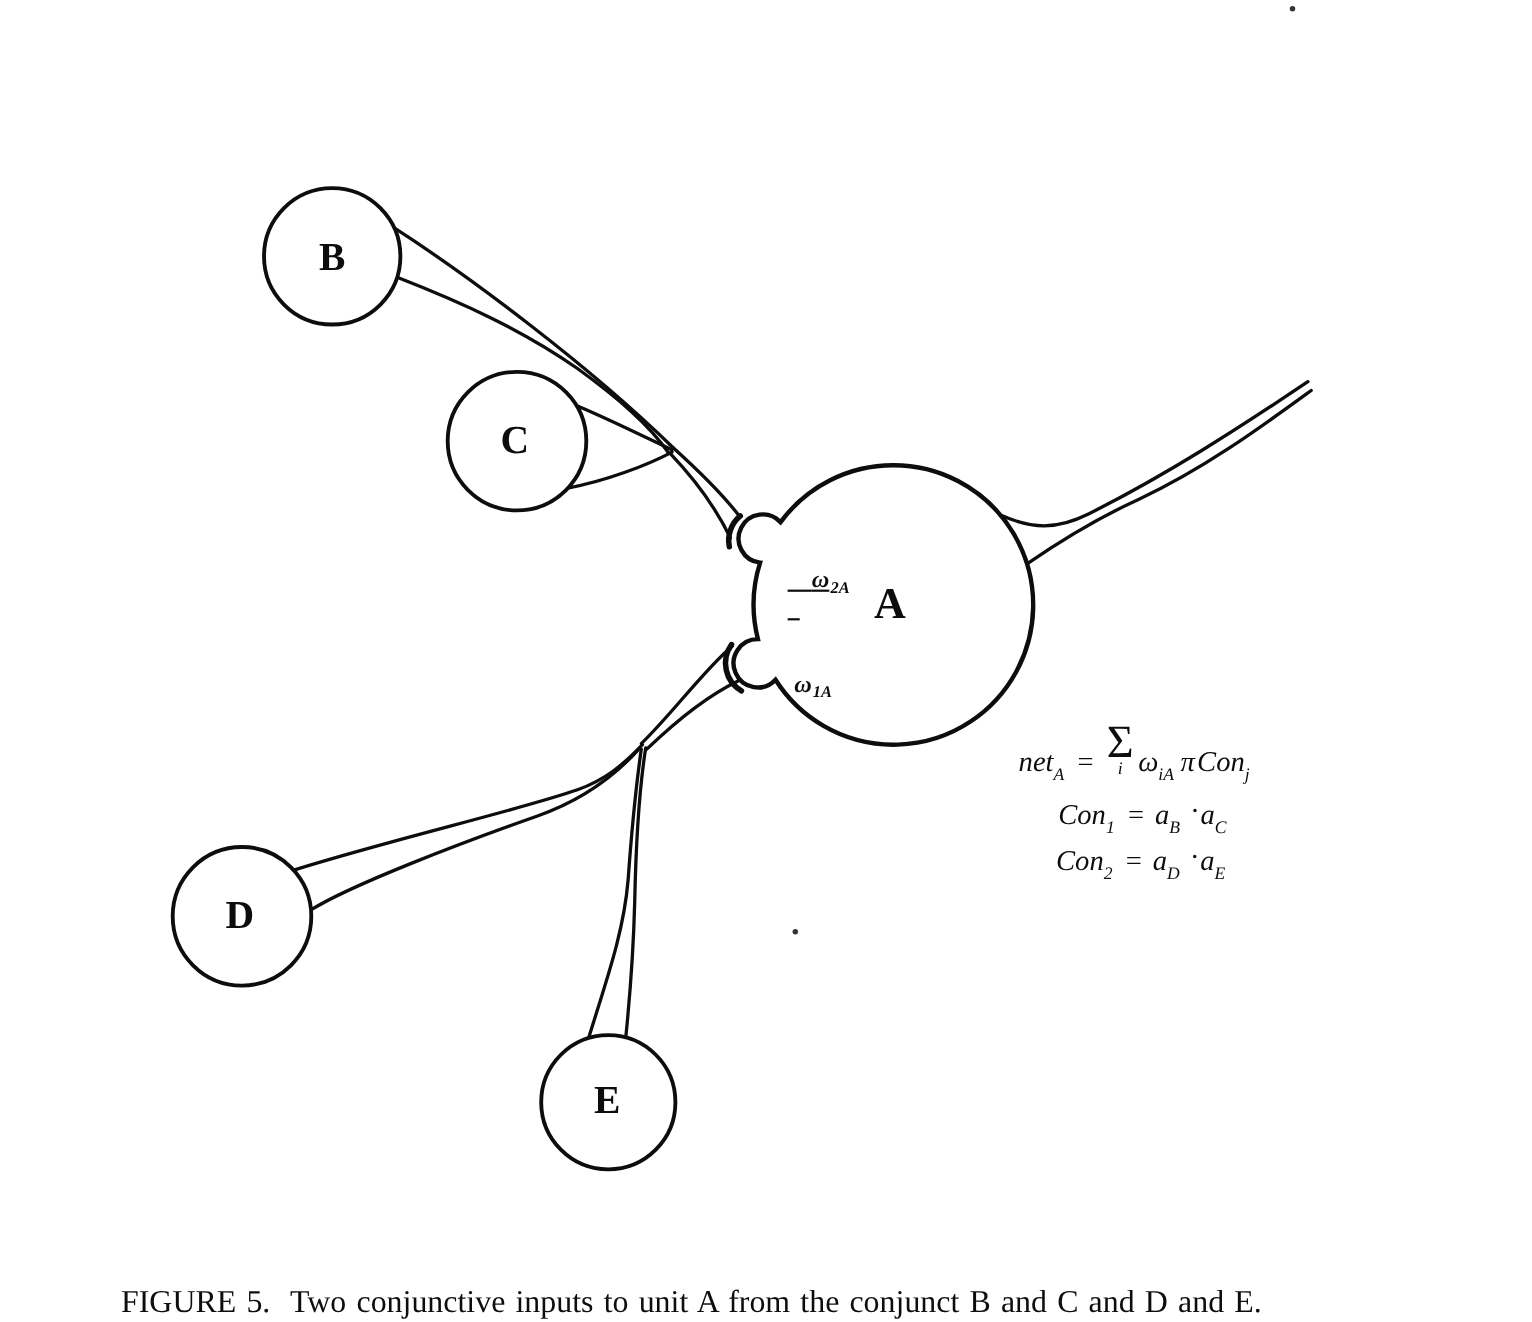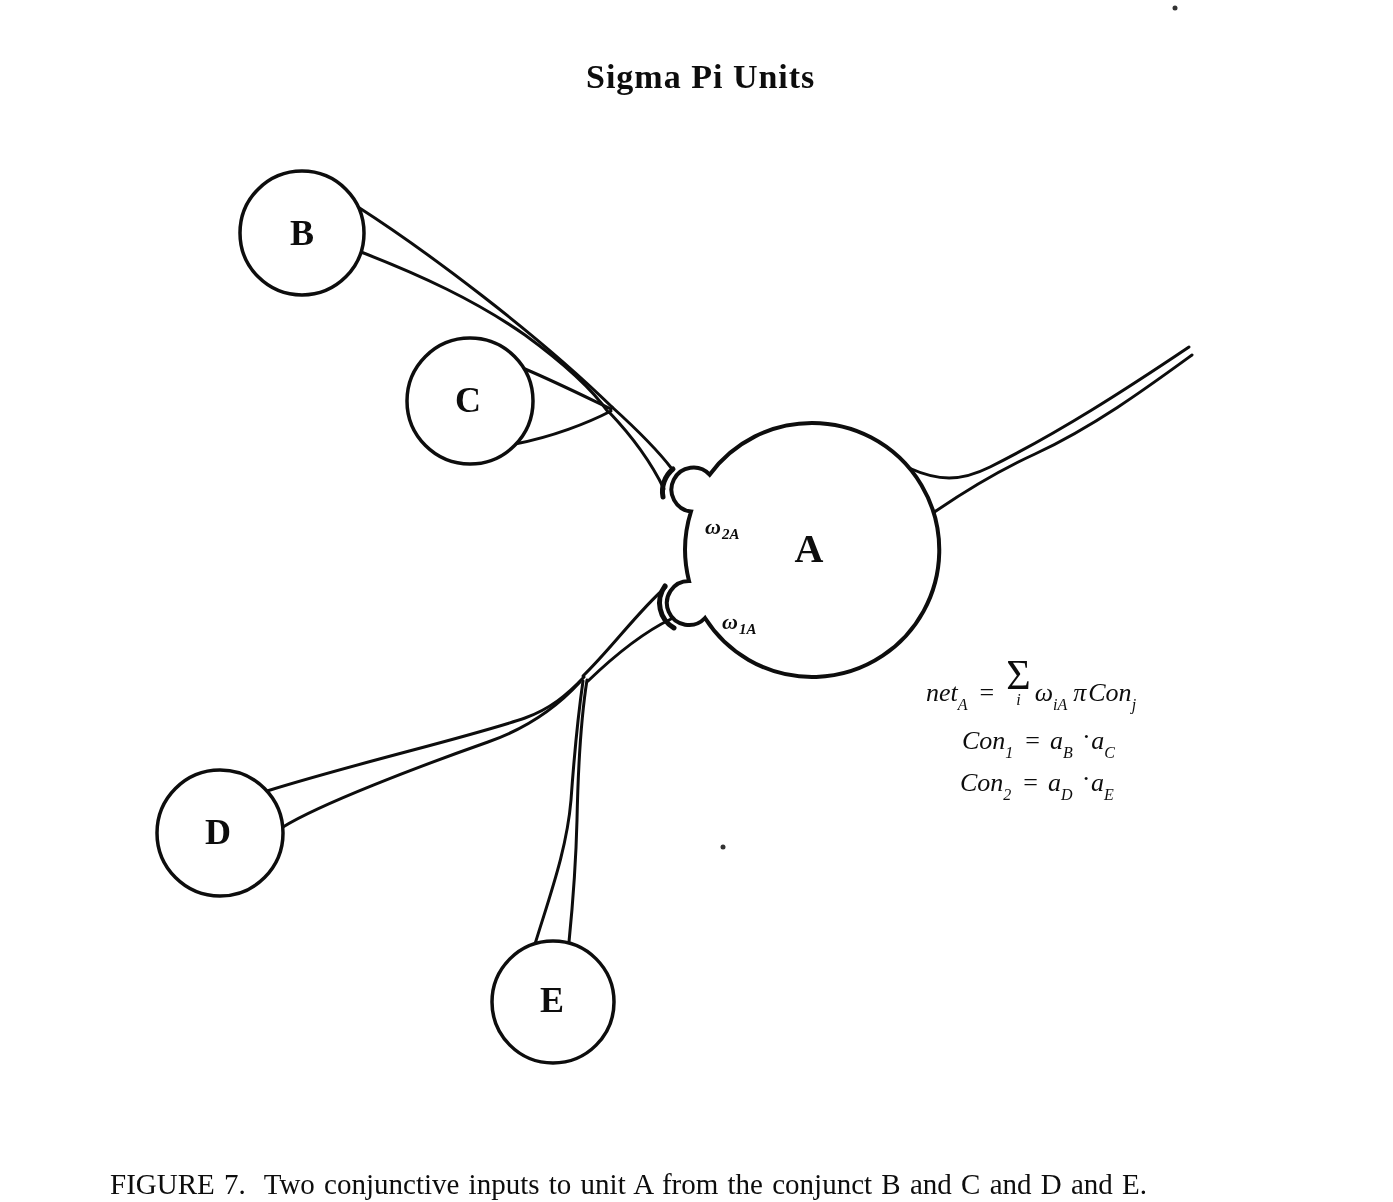"Sigma Pi Units" div.txt { html: <div>Sigma Pi Units</div> -> none }
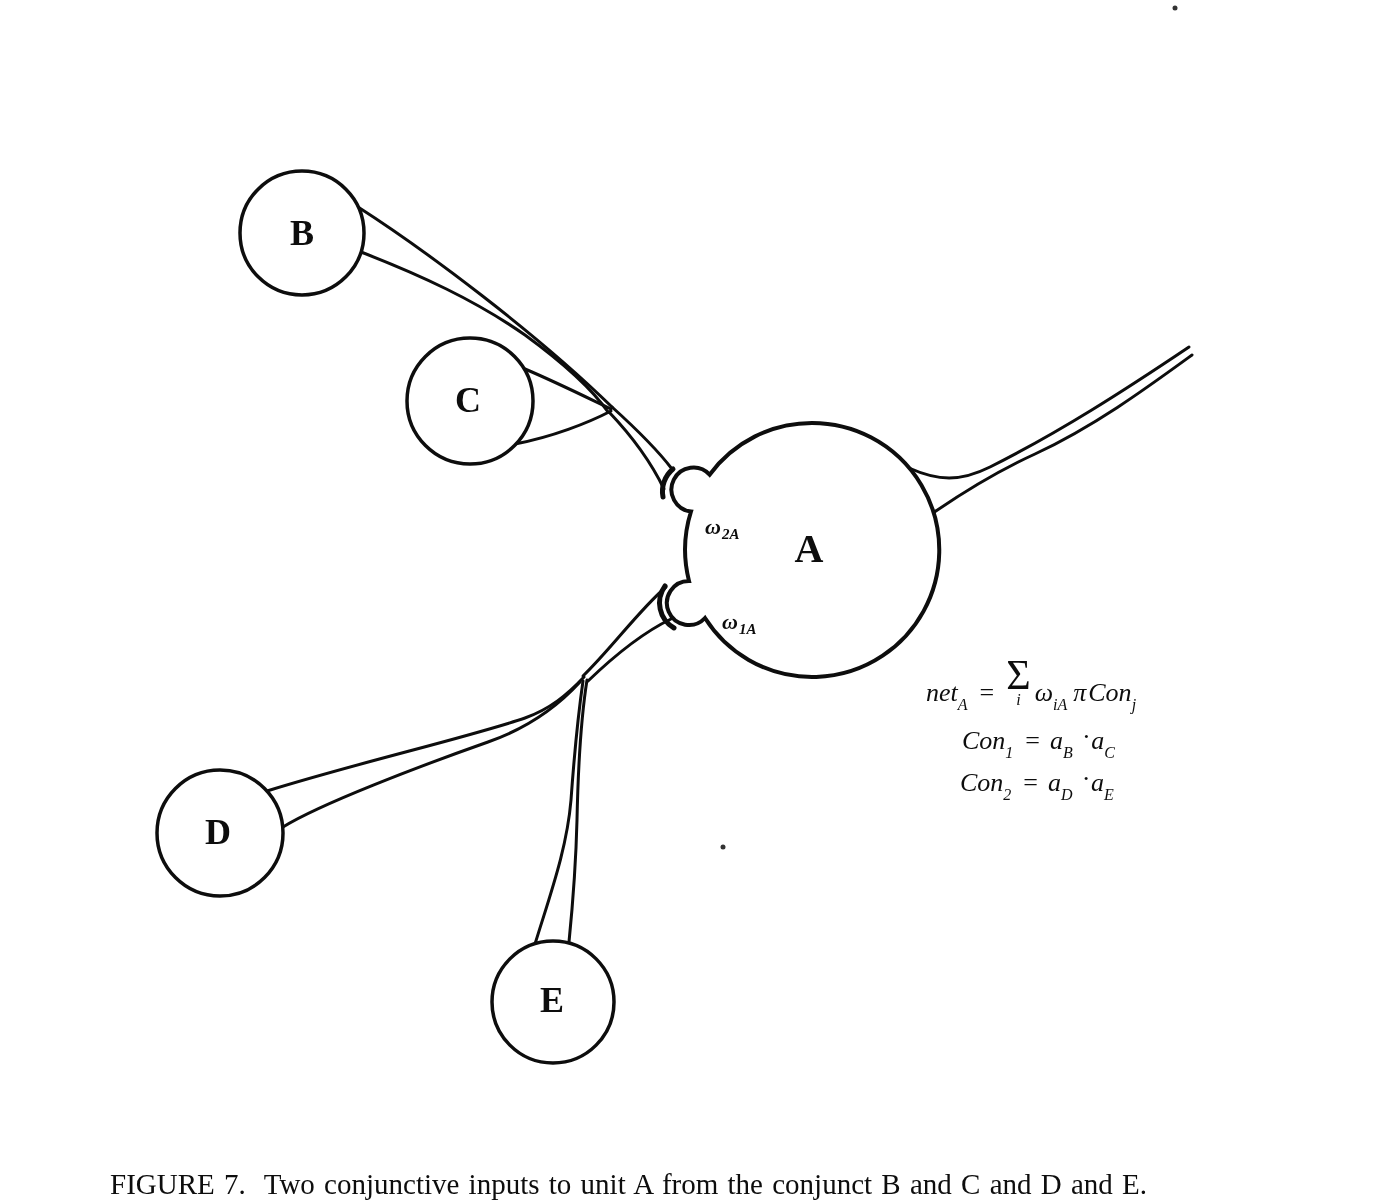"ω2A" div.txt { left: 683px -> 716px; text-decoration: none -> underline }
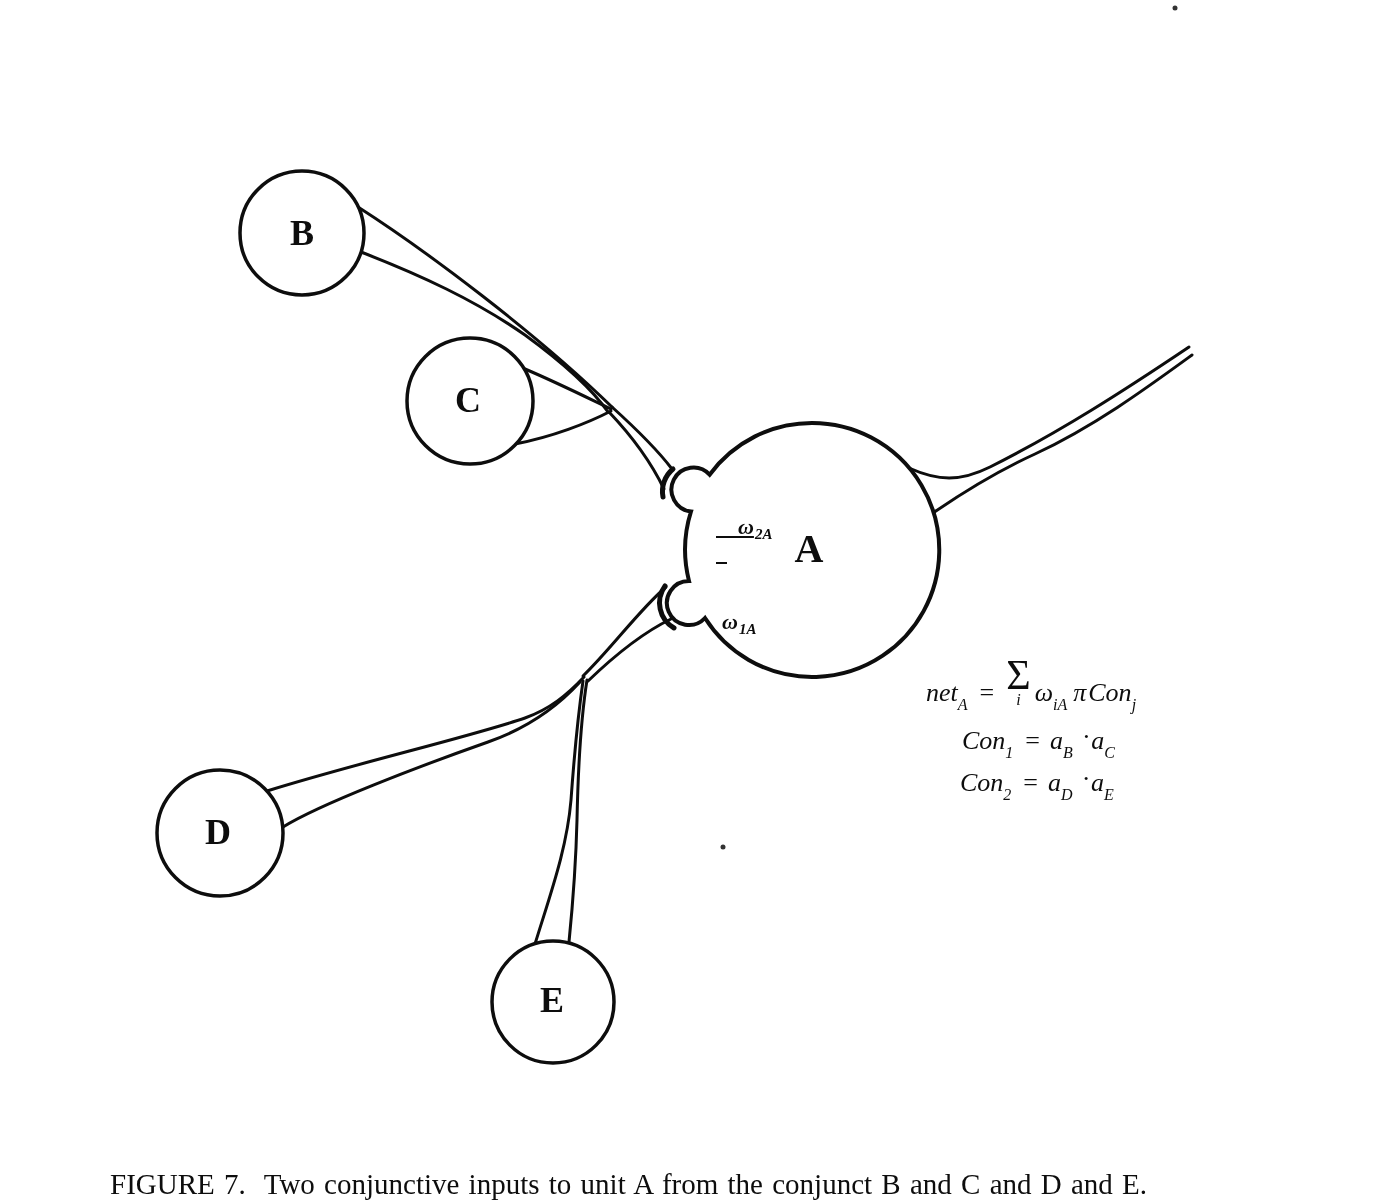"FIGURE 7. Two conjunctive inputs" div { text: 7 -> 5 }
